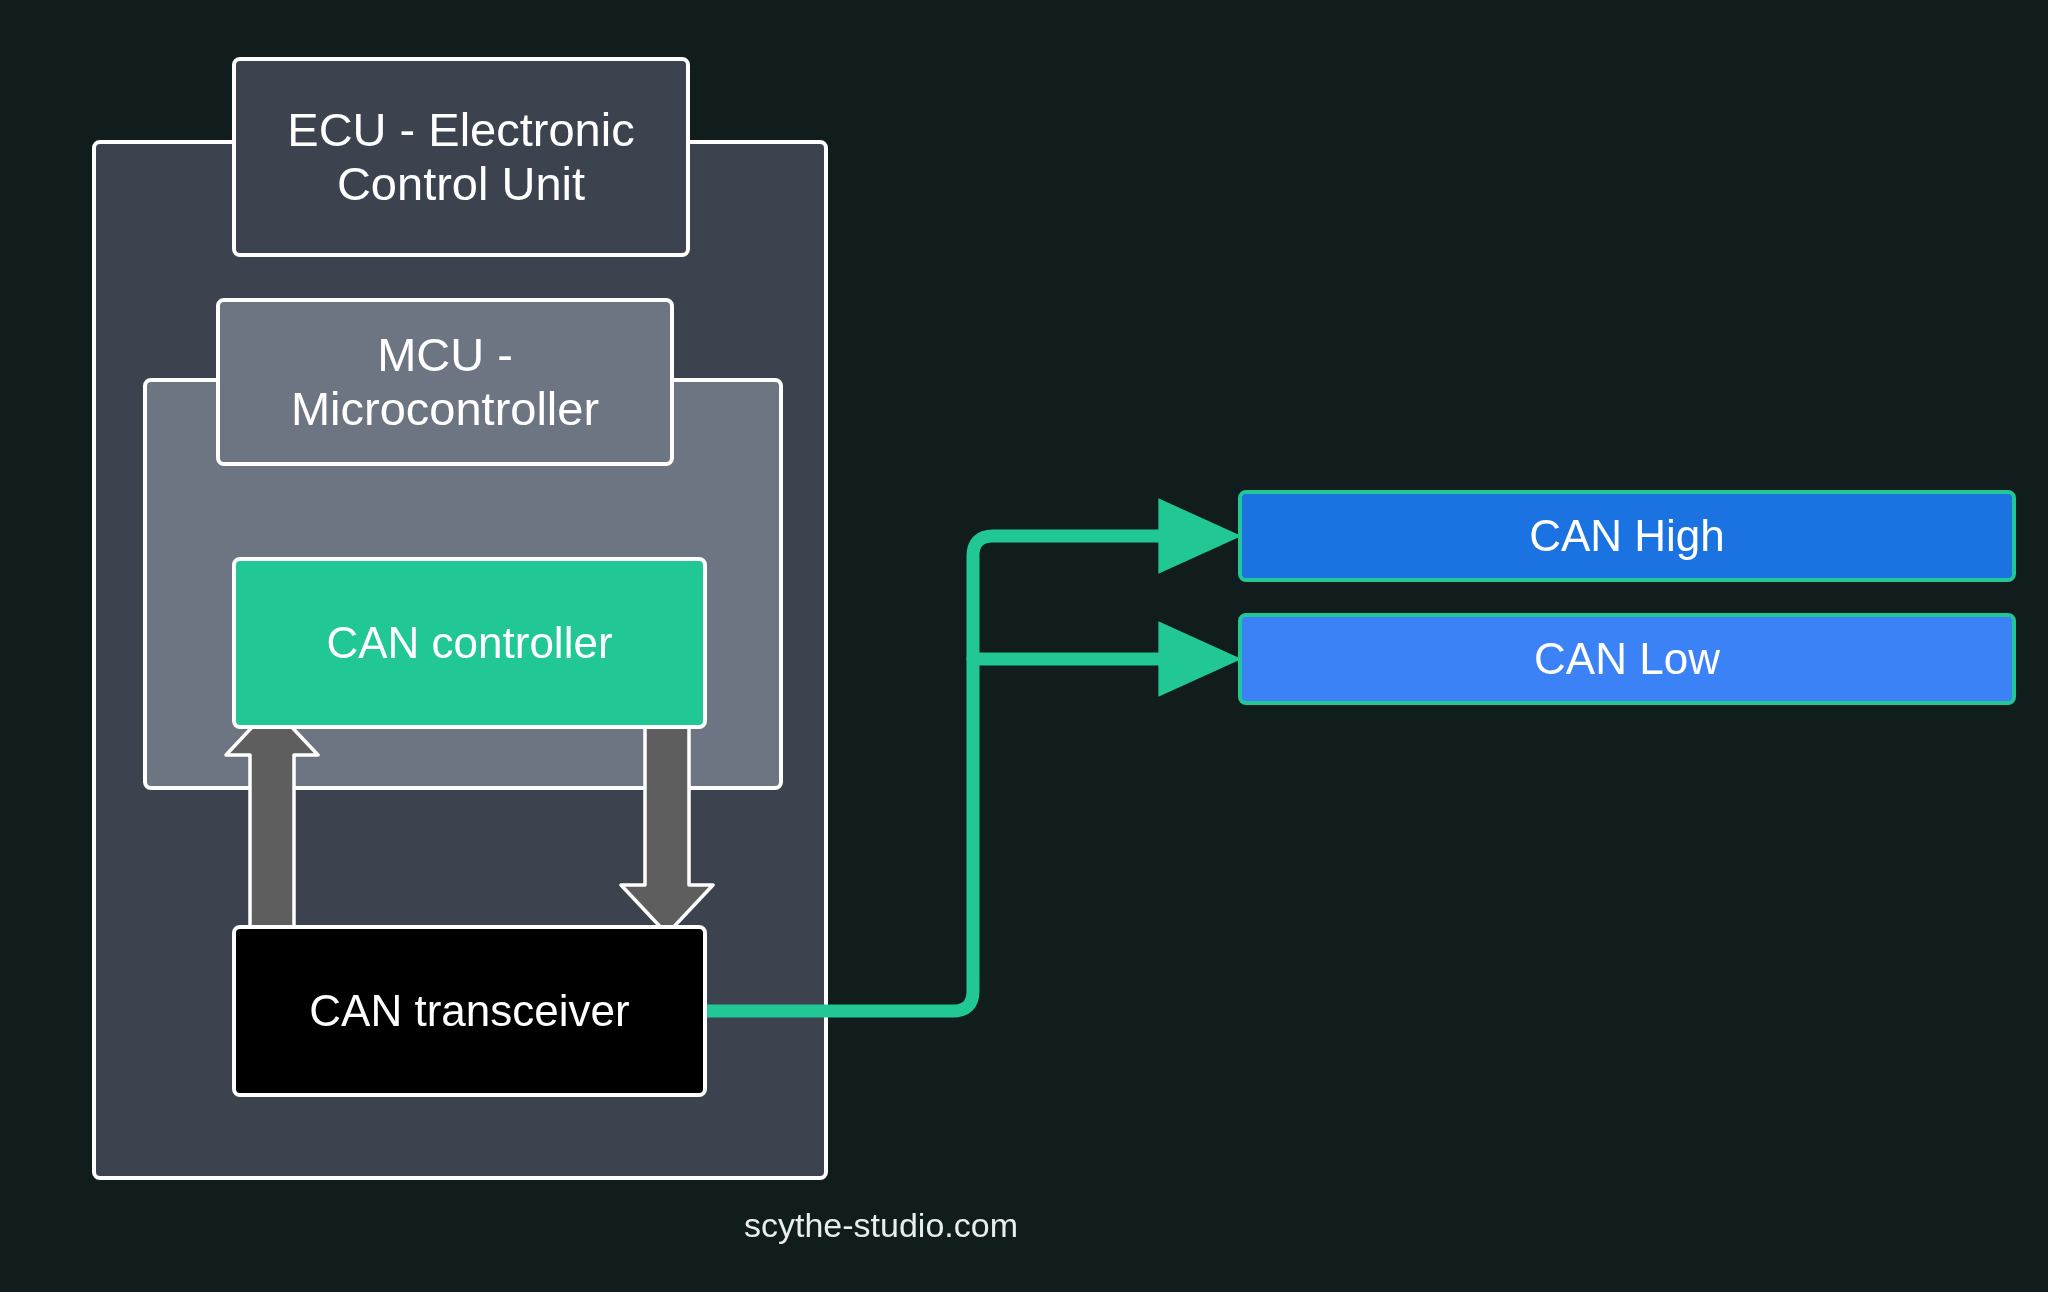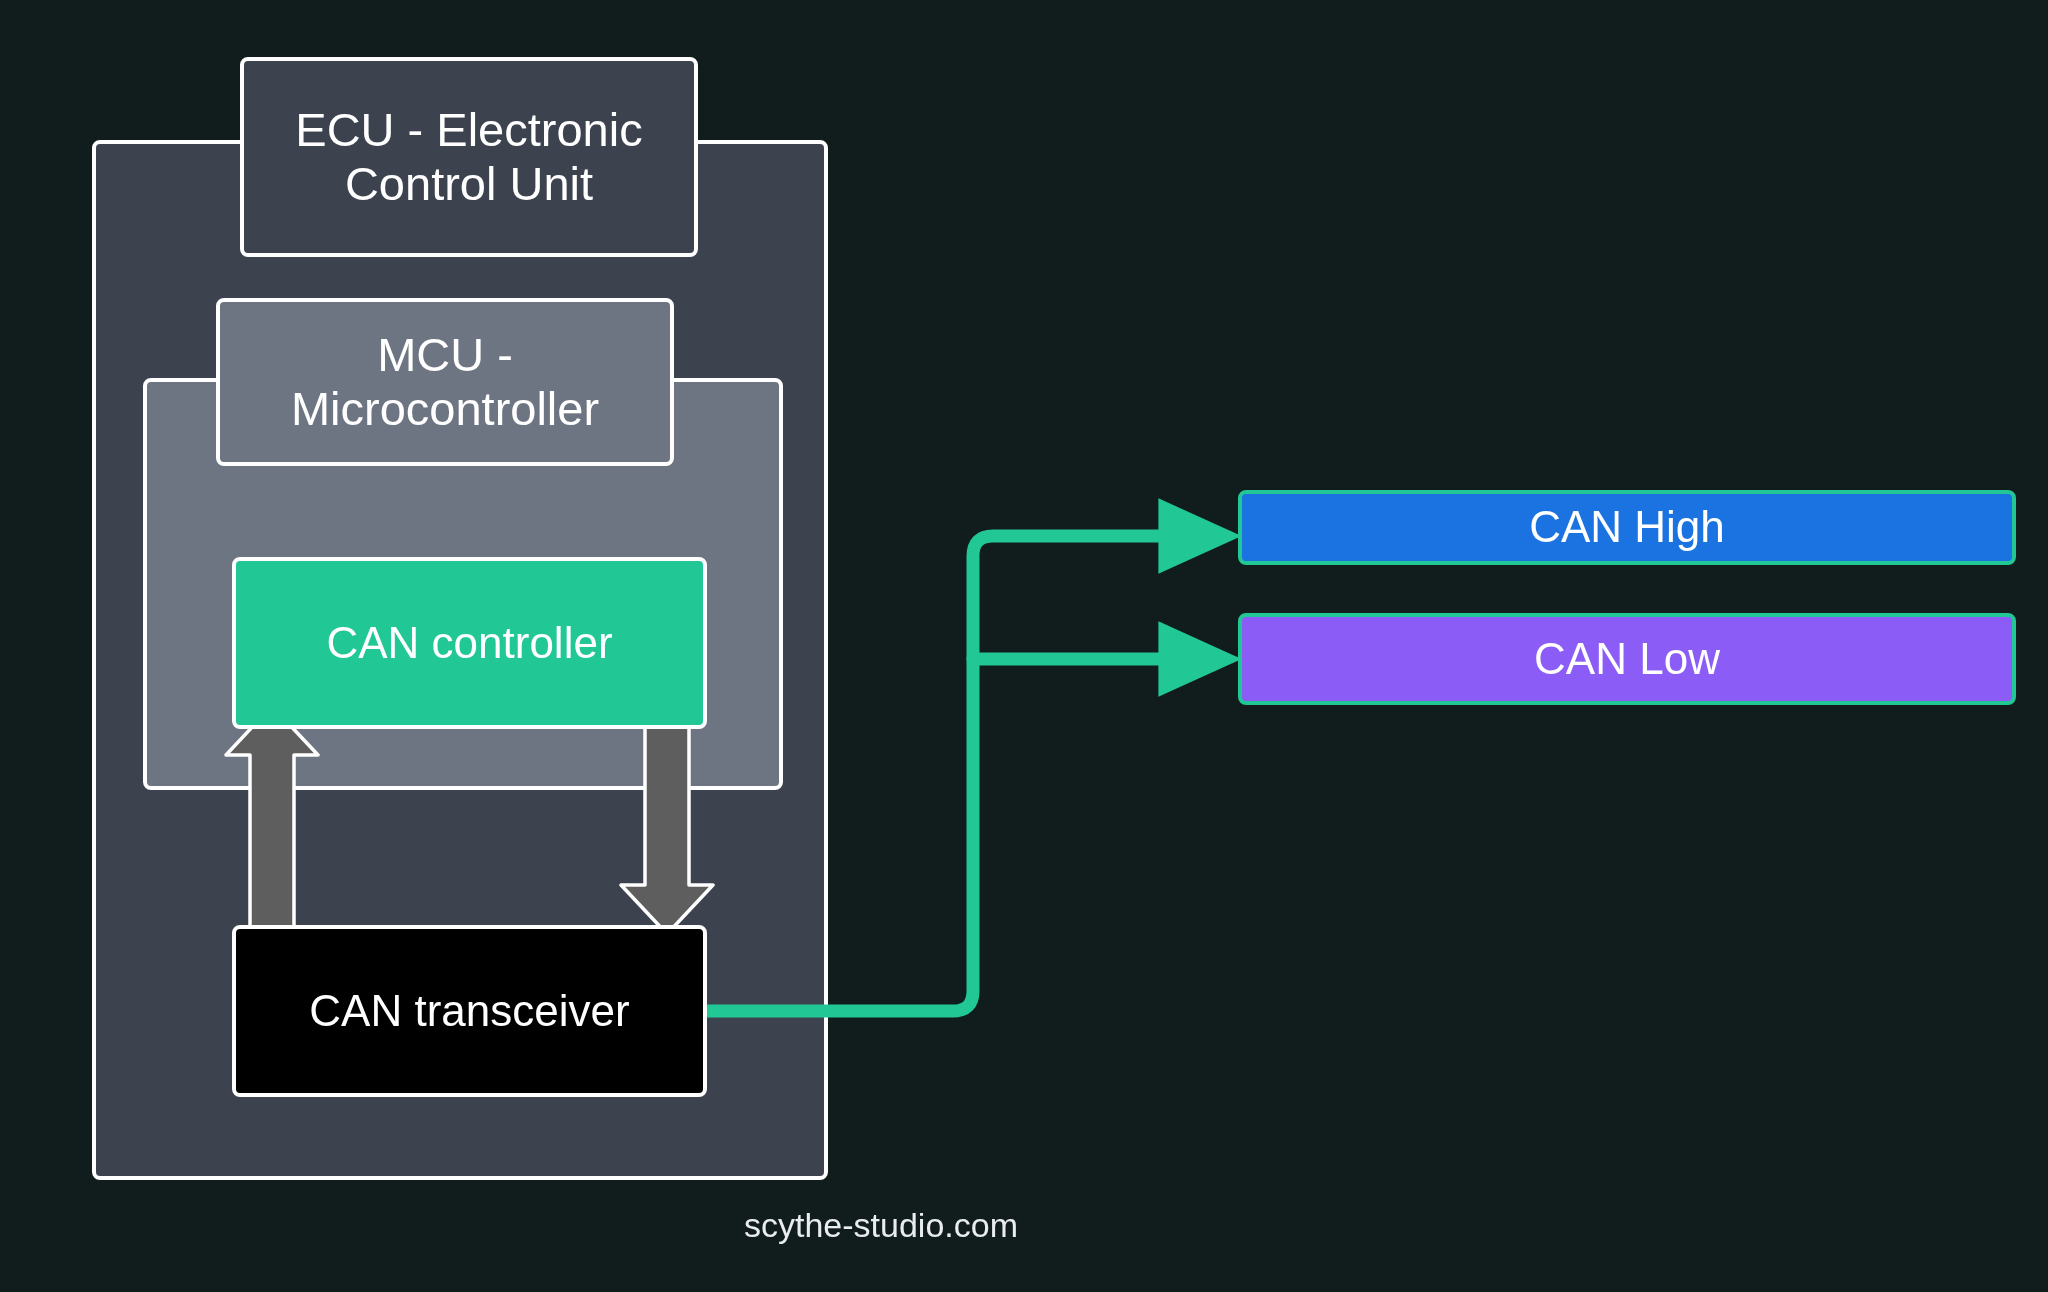"ECU - Electronic" .ecu-title { margin-left: 8px -> none }
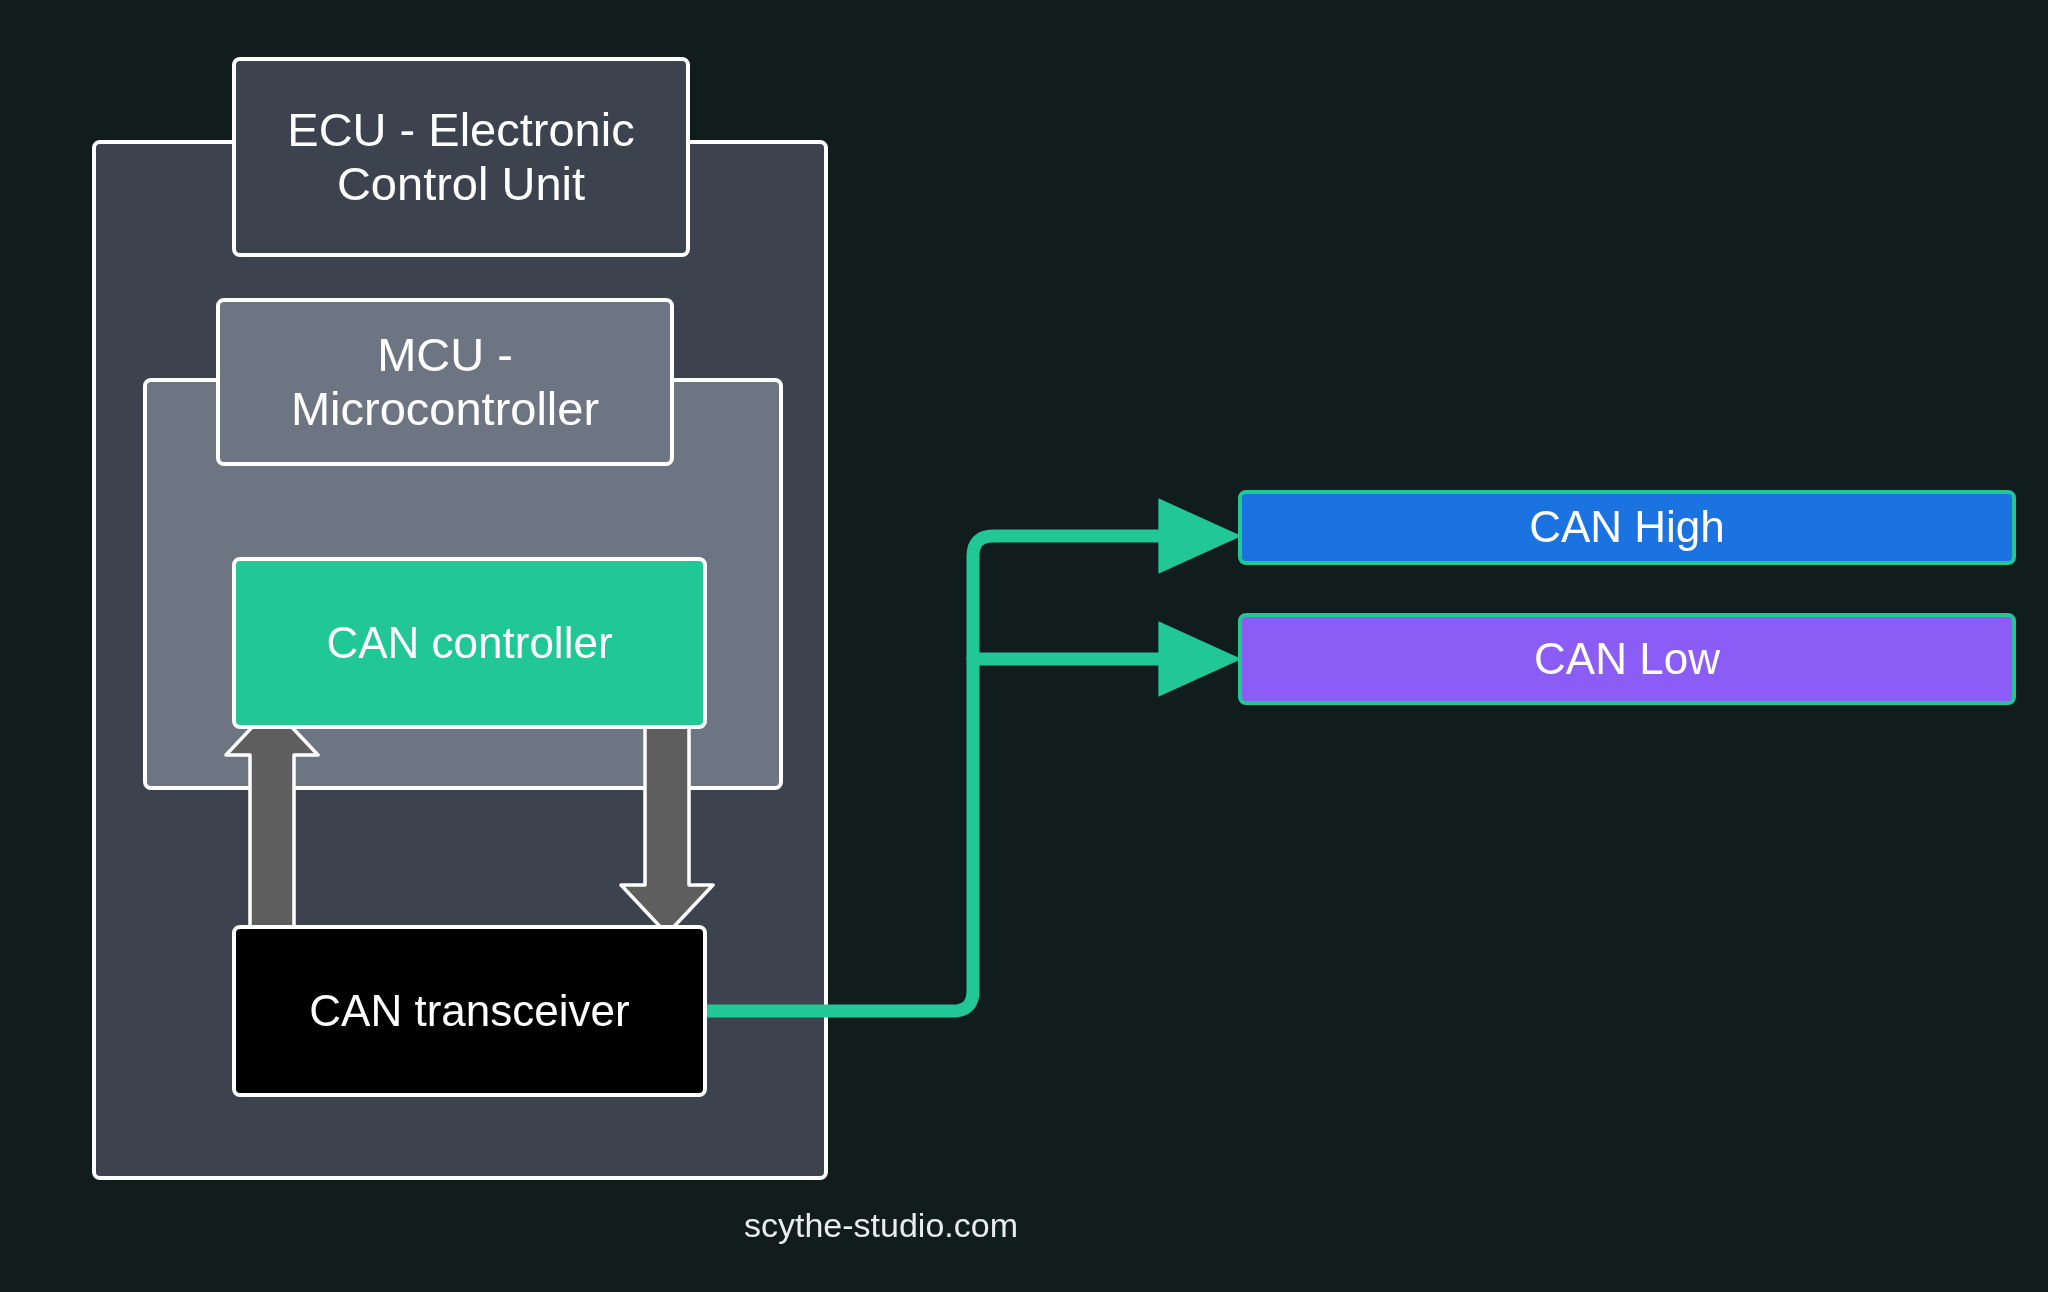"CAN High" .can-high { height: 75px -> 92px }
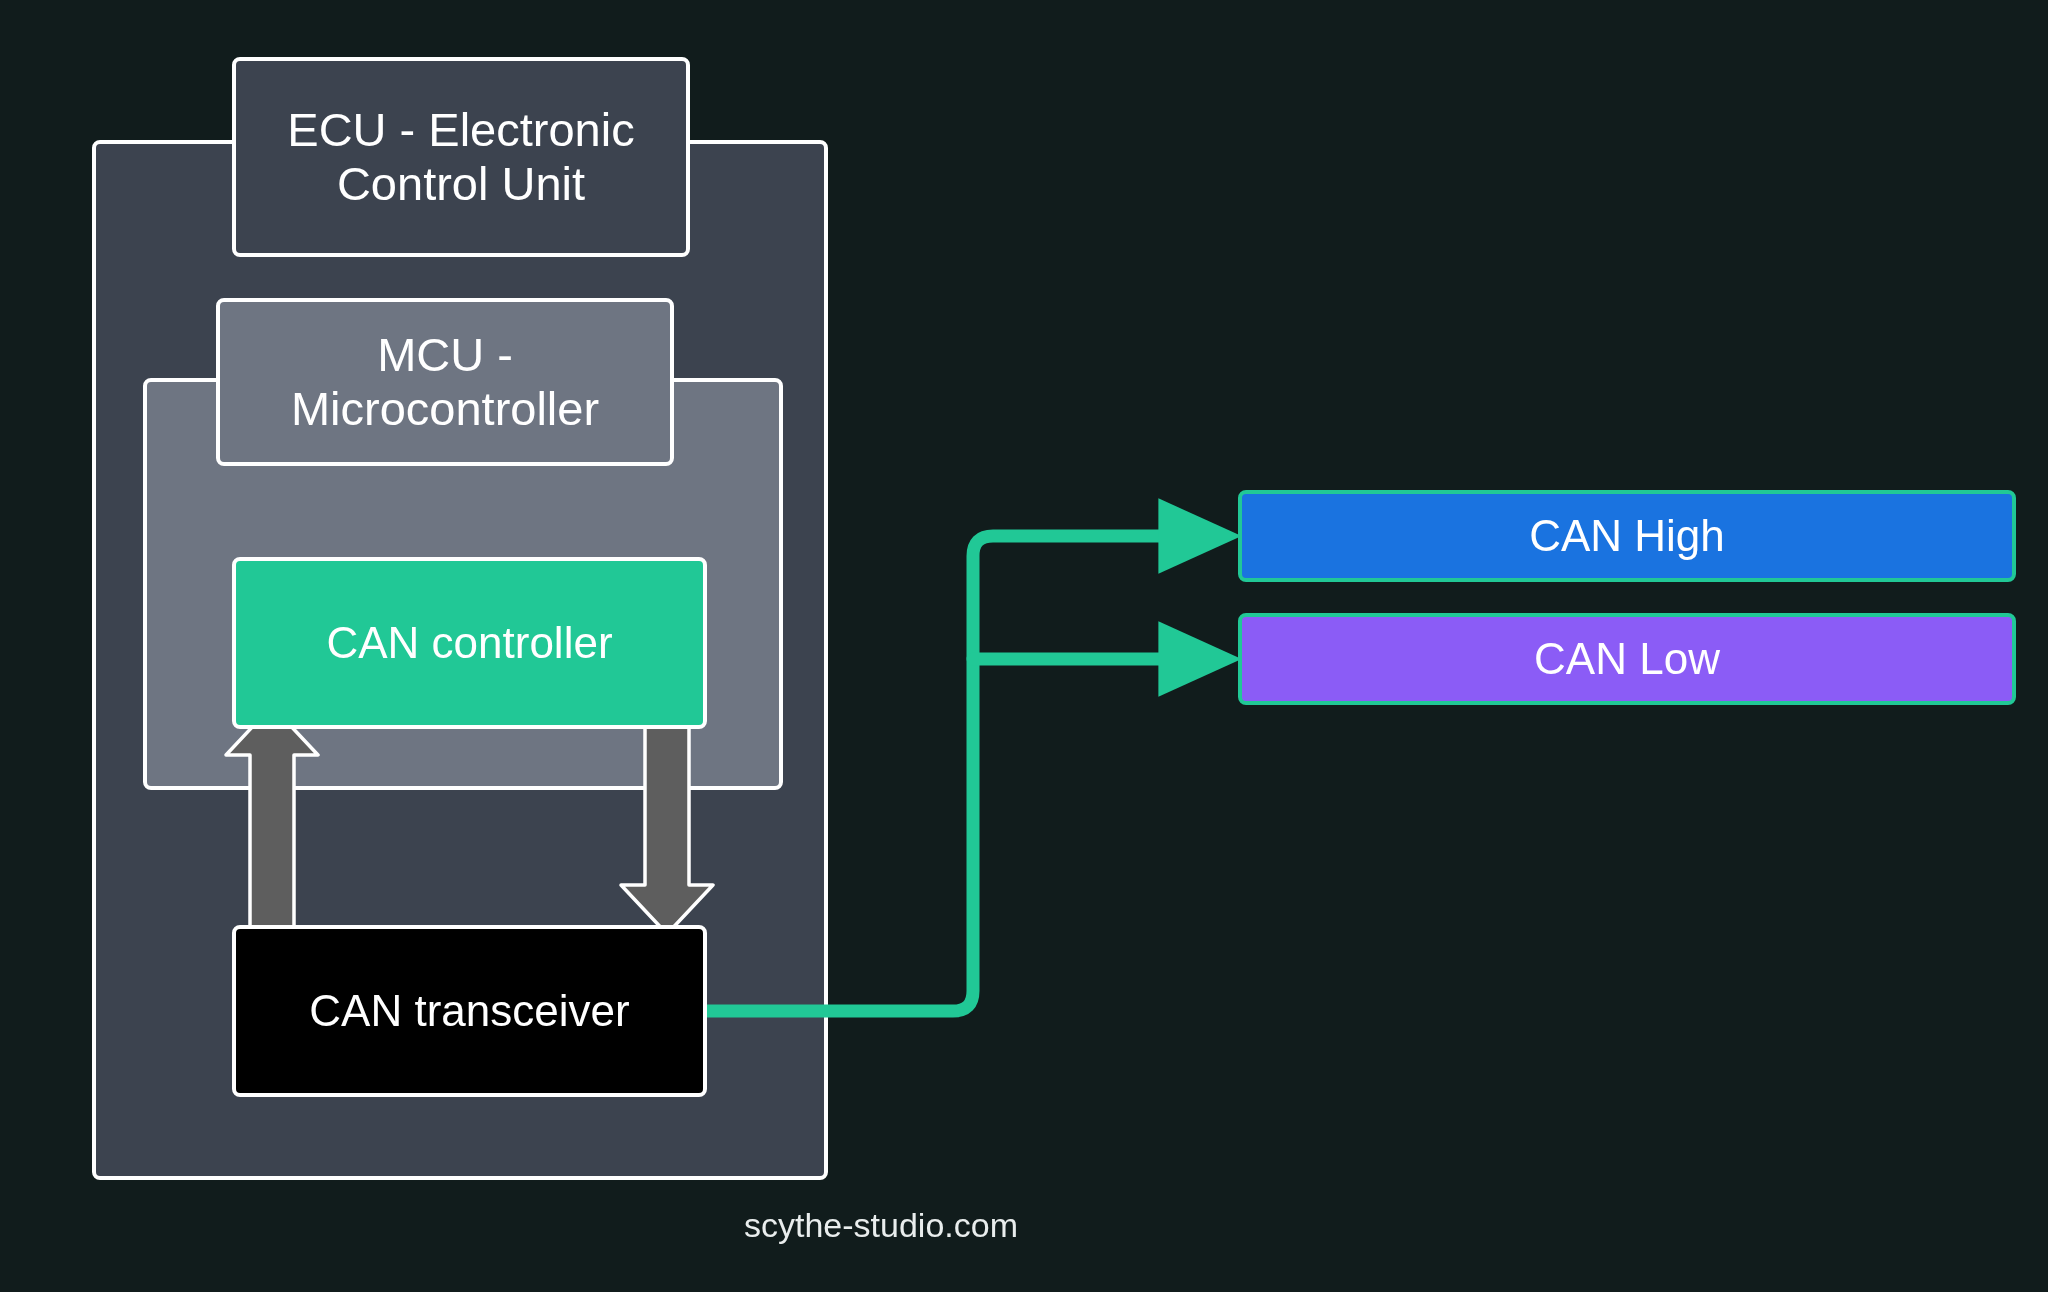"CAN Low" .can-low { background: #8b5cf6 -> #3b82f6 }
